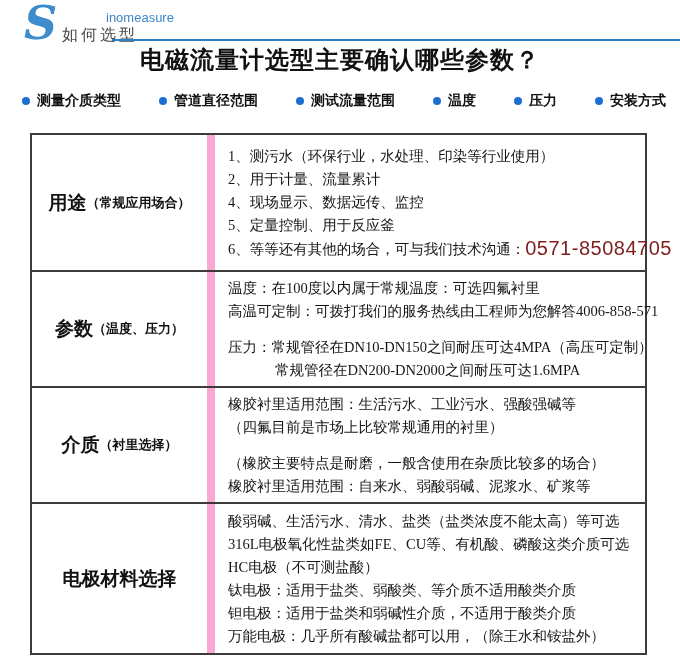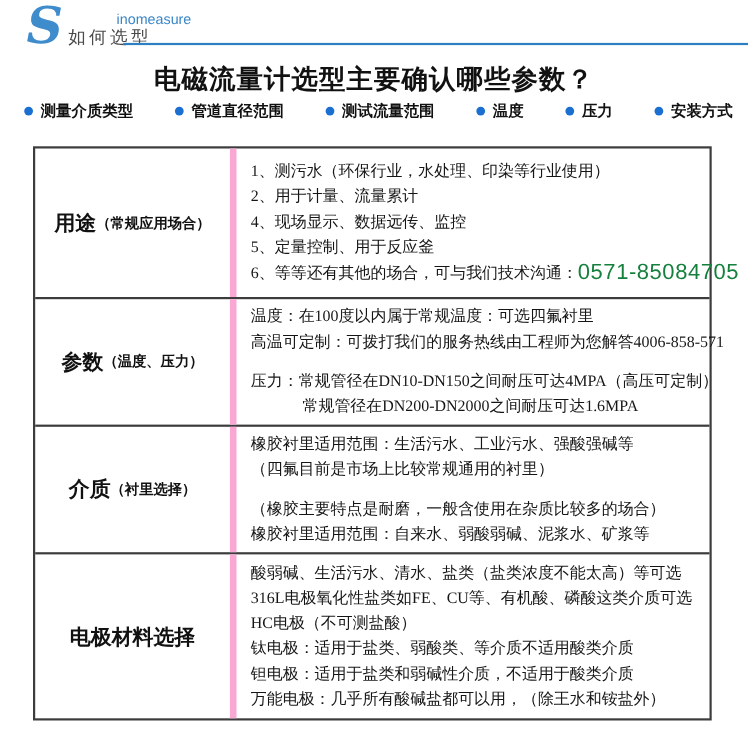"电磁流量计选型主要确认哪些参数？" .page-title { top: 56px -> 44px }
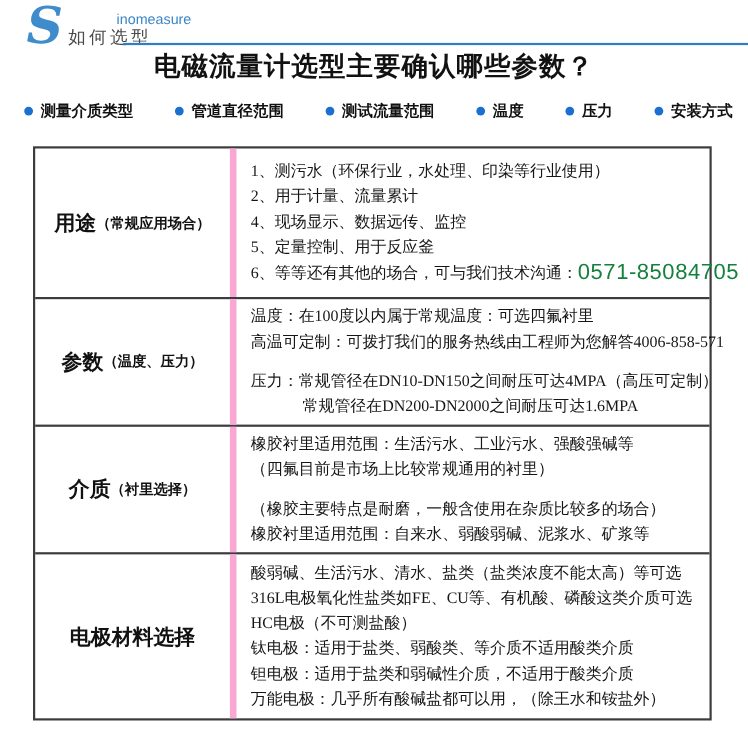"用途" .hcell { border-right: 6px solid #f9a8d4 -> 8px solid #f9a8d4 }
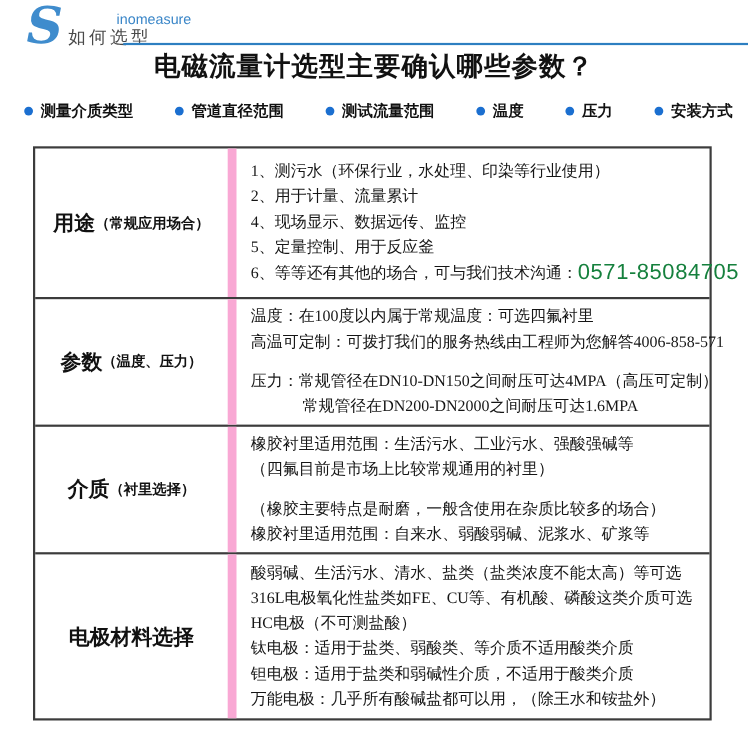"0571-85084705" .phone { color: #15803d -> #7f1d1d }
